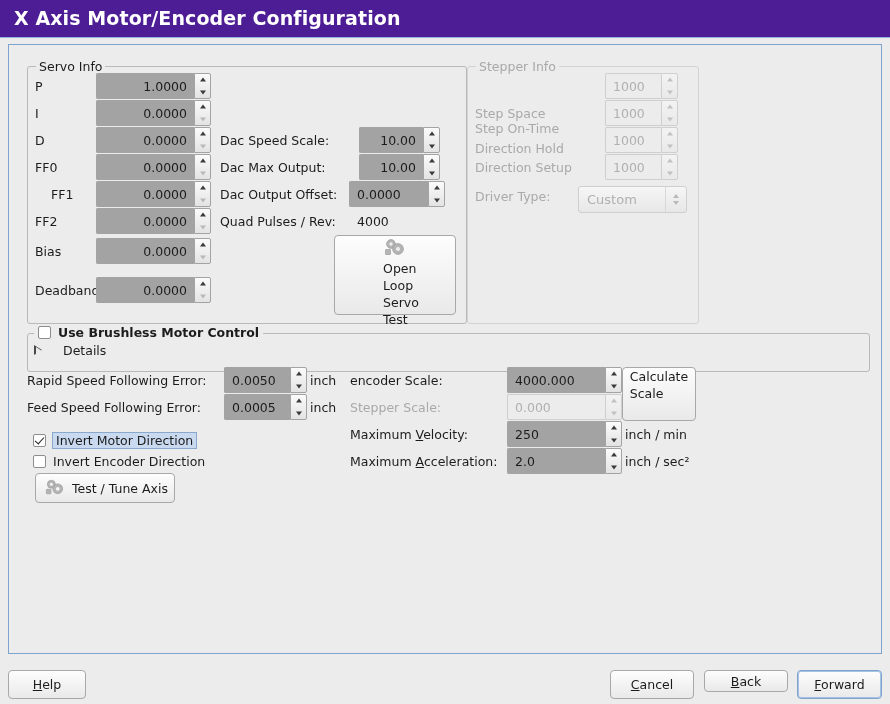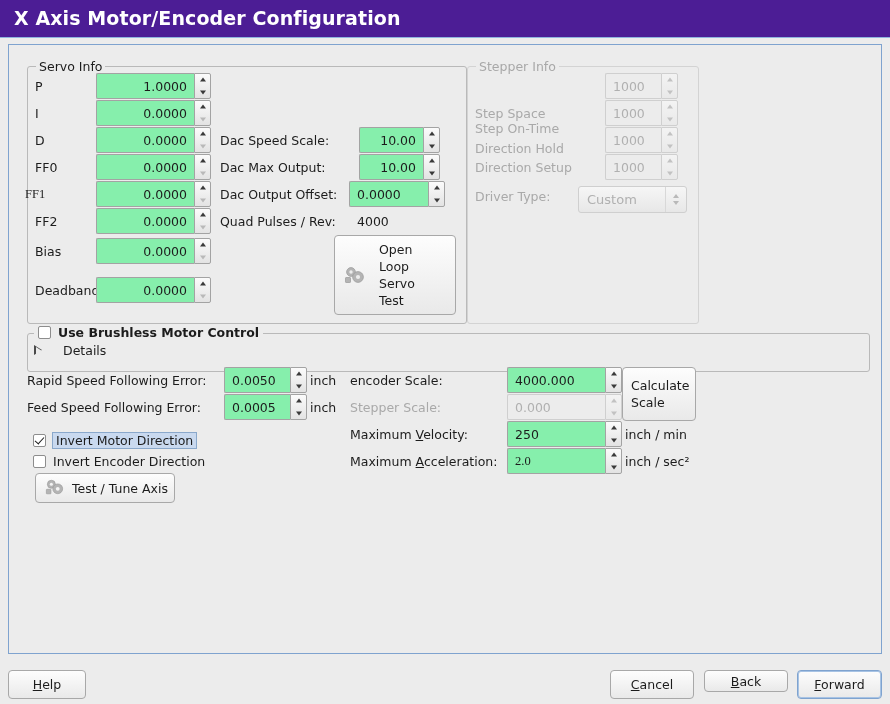"1.0000" .spin .entry { background: #86efac -> #a3a3a3 }
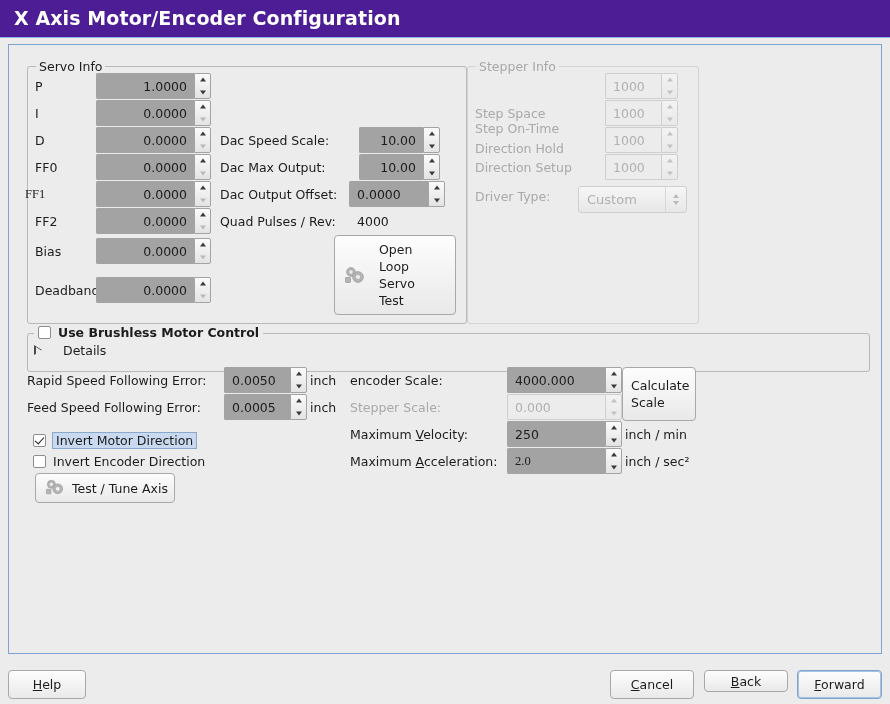"FF1" div.lbl { font-family: Liberation Serif, serif -> none; left: 16px -> 42px }
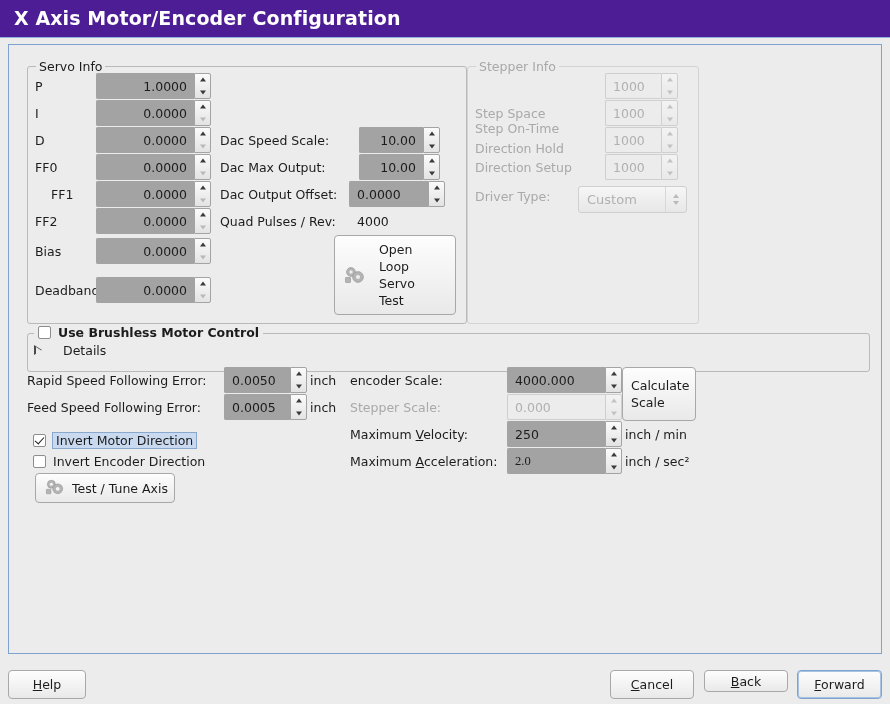"Open" .btn.multiline { flex-direction: none -> column }
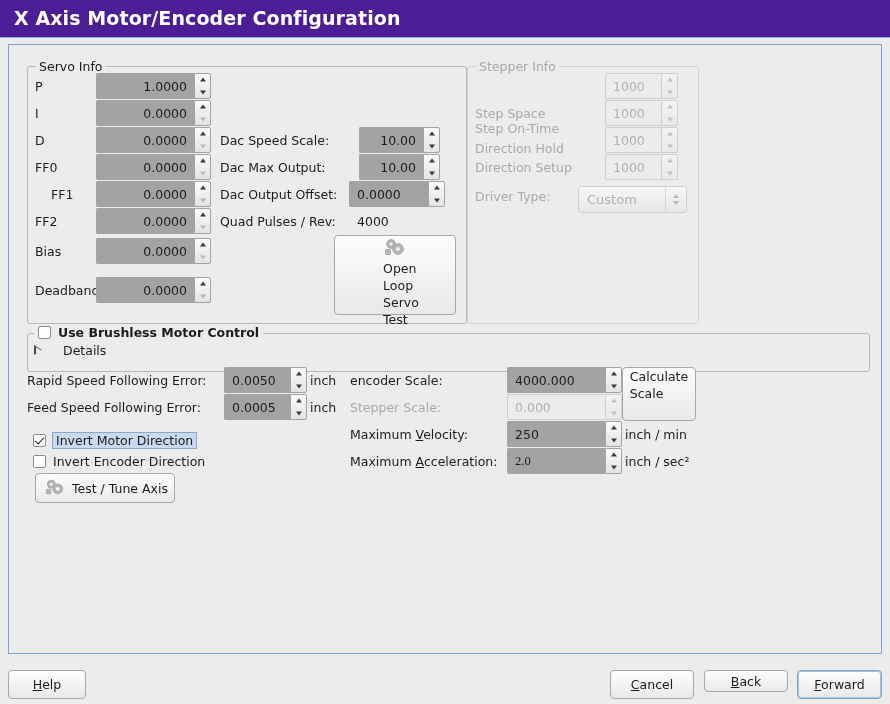"2.0" div.spin { font-family: Liberation Serif, serif -> none }
